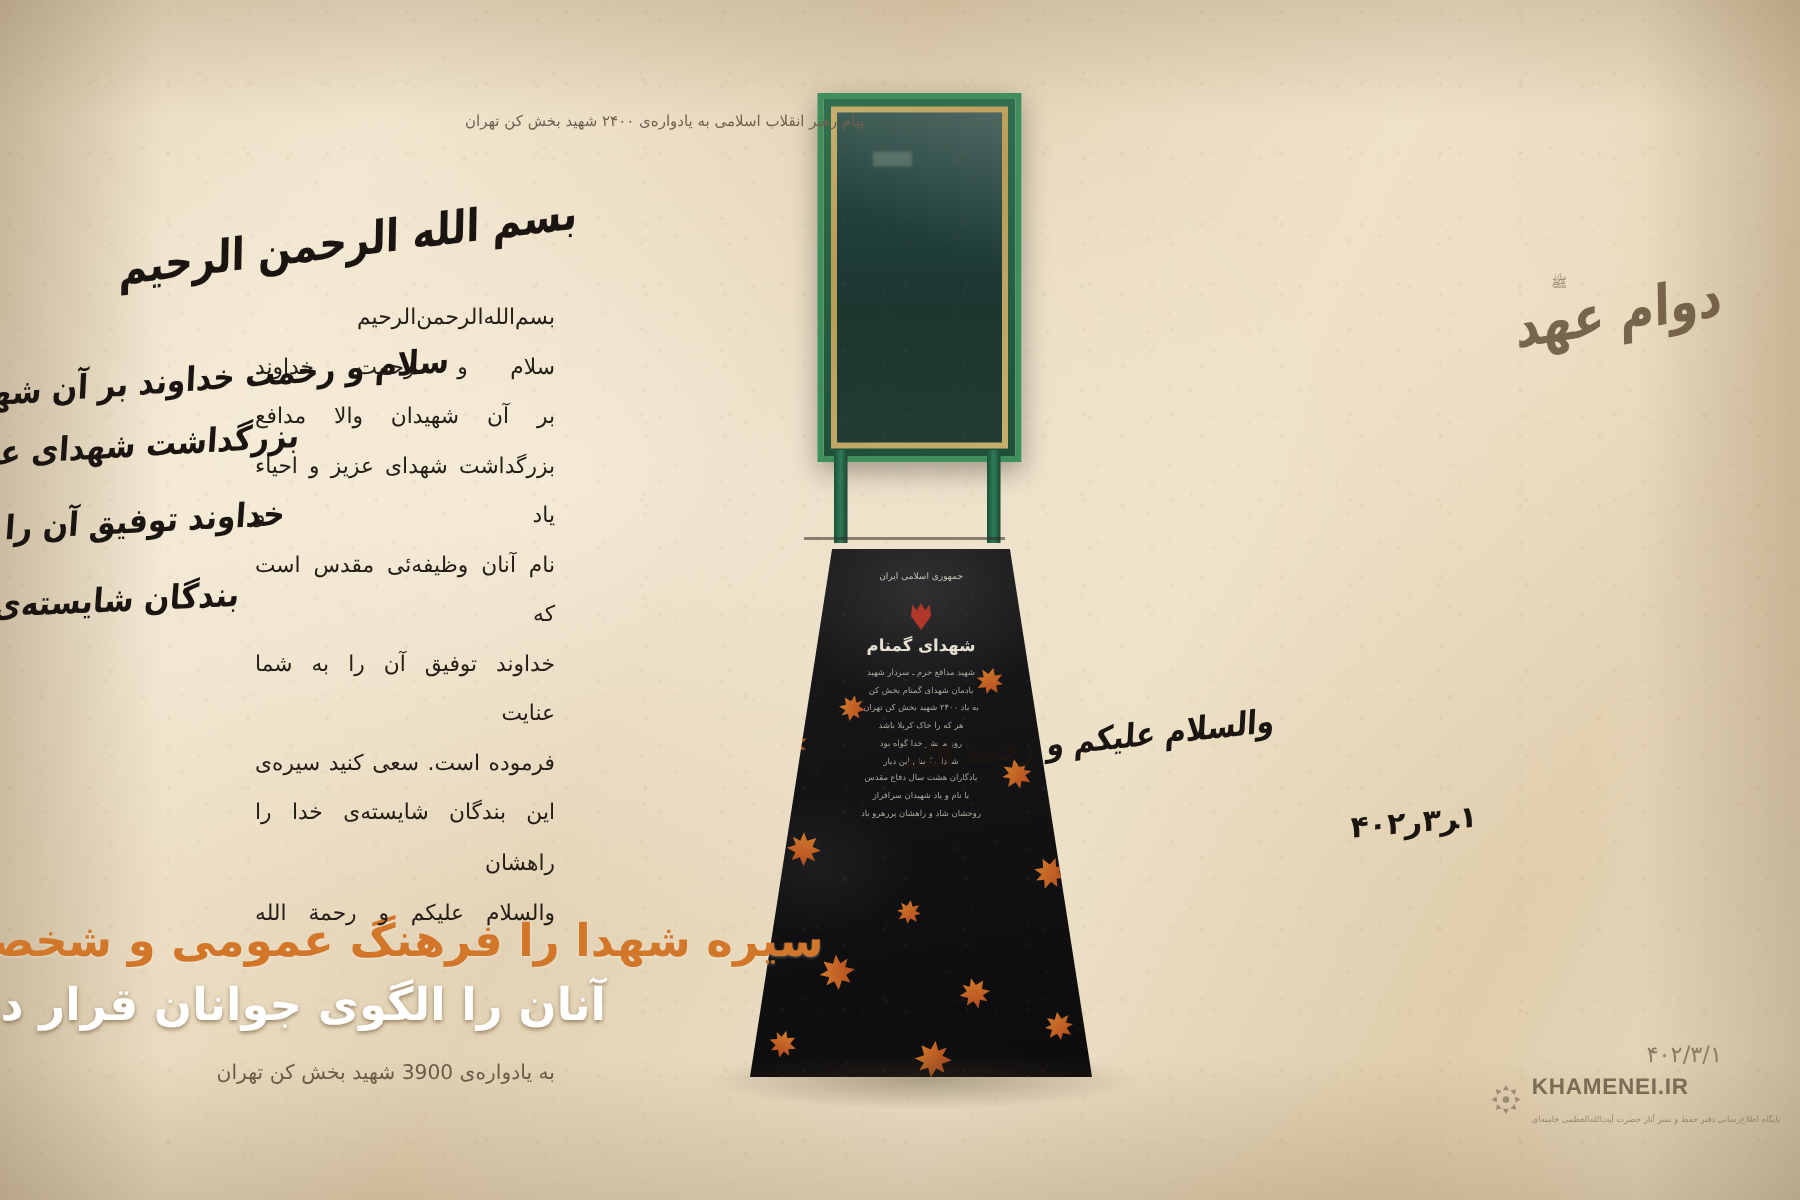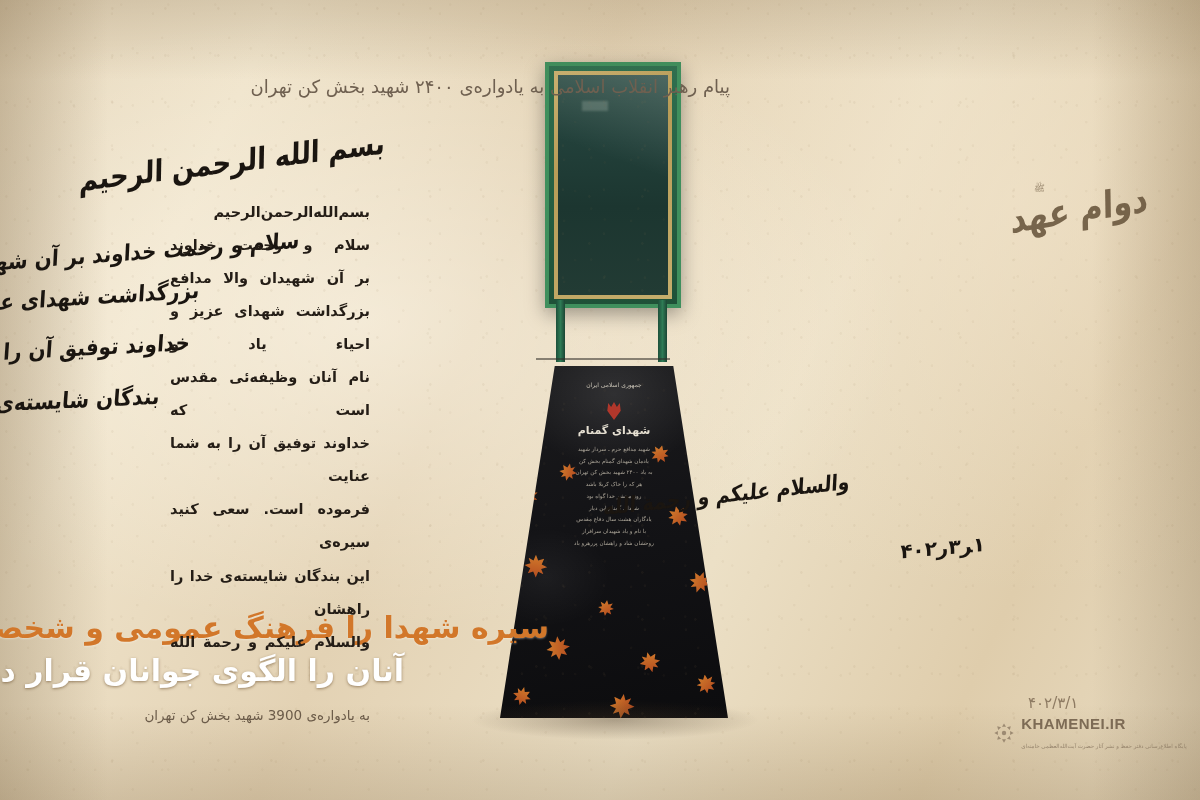"پیام رهبر انقلاب اسلامی به" .top-credit { font-size: 18px -> 10px }
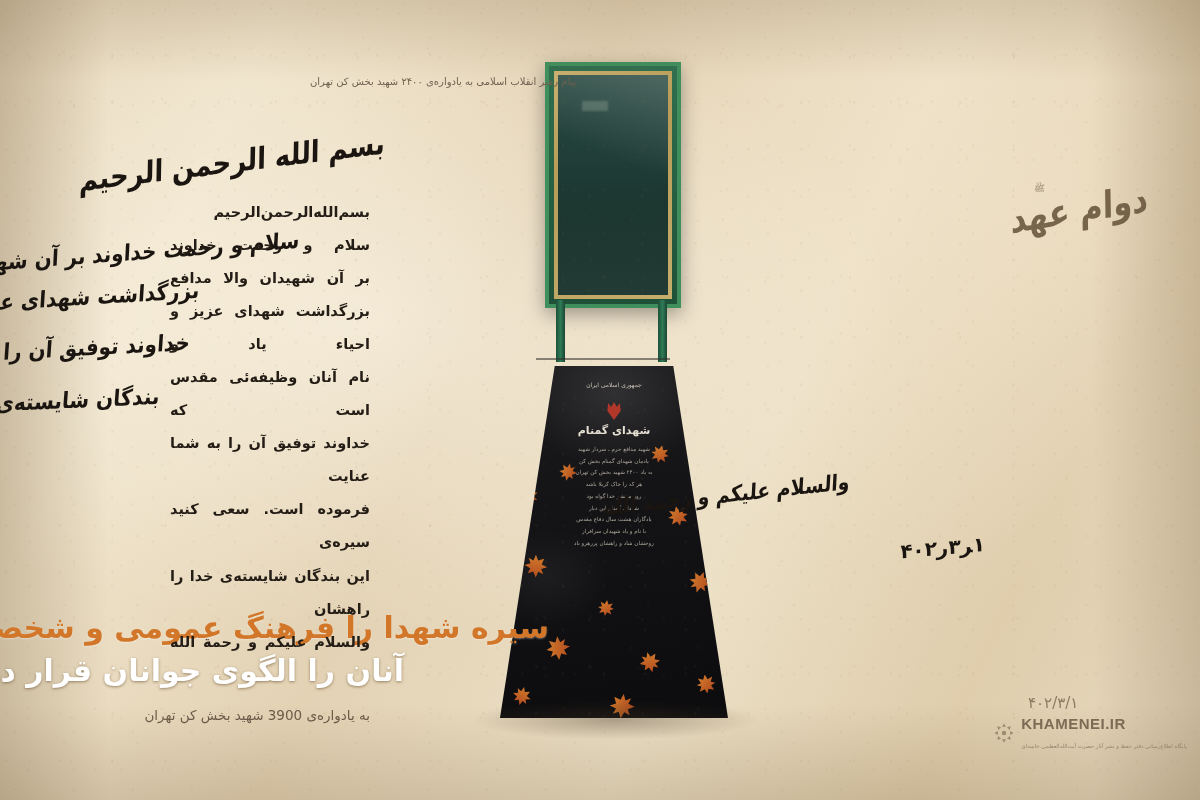"بسم‌الله‌الرحمن‌الرحیم" .message { font-weight: 700 -> 400 }
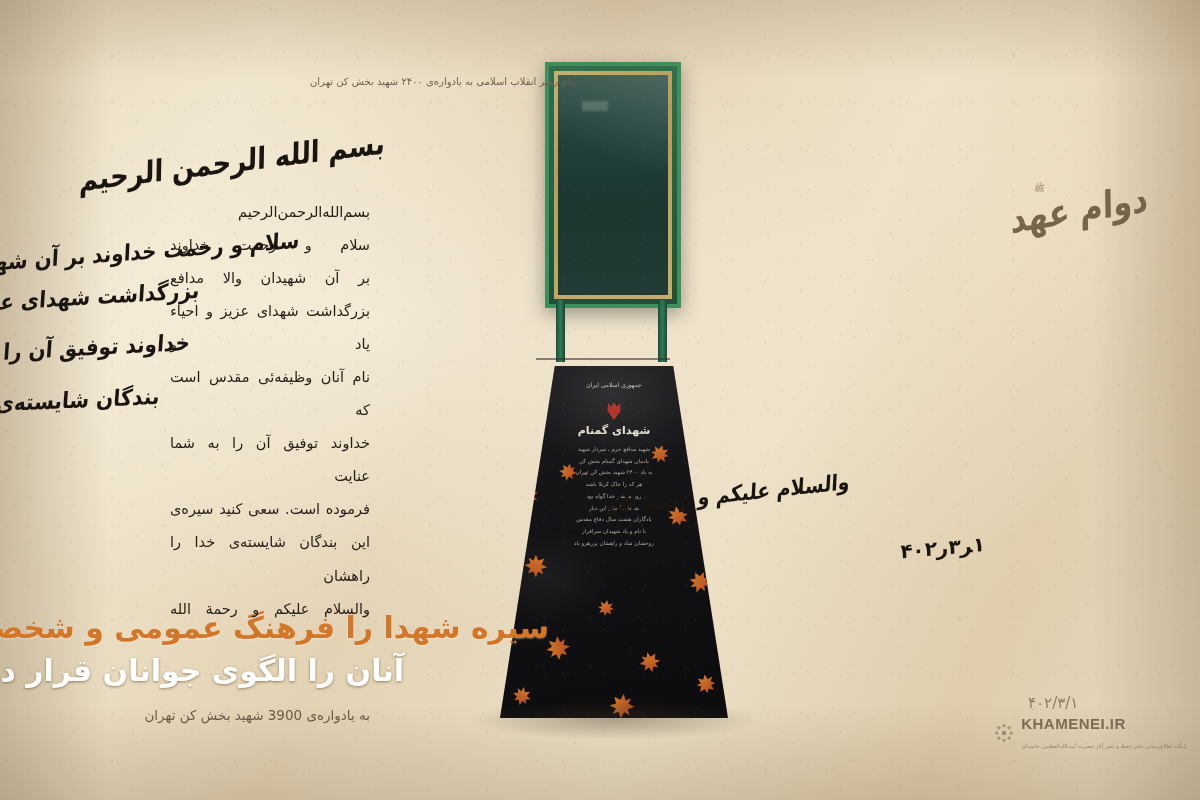"۴۰۲/۳/۱" .stamp-date { text-align: left -> right }
